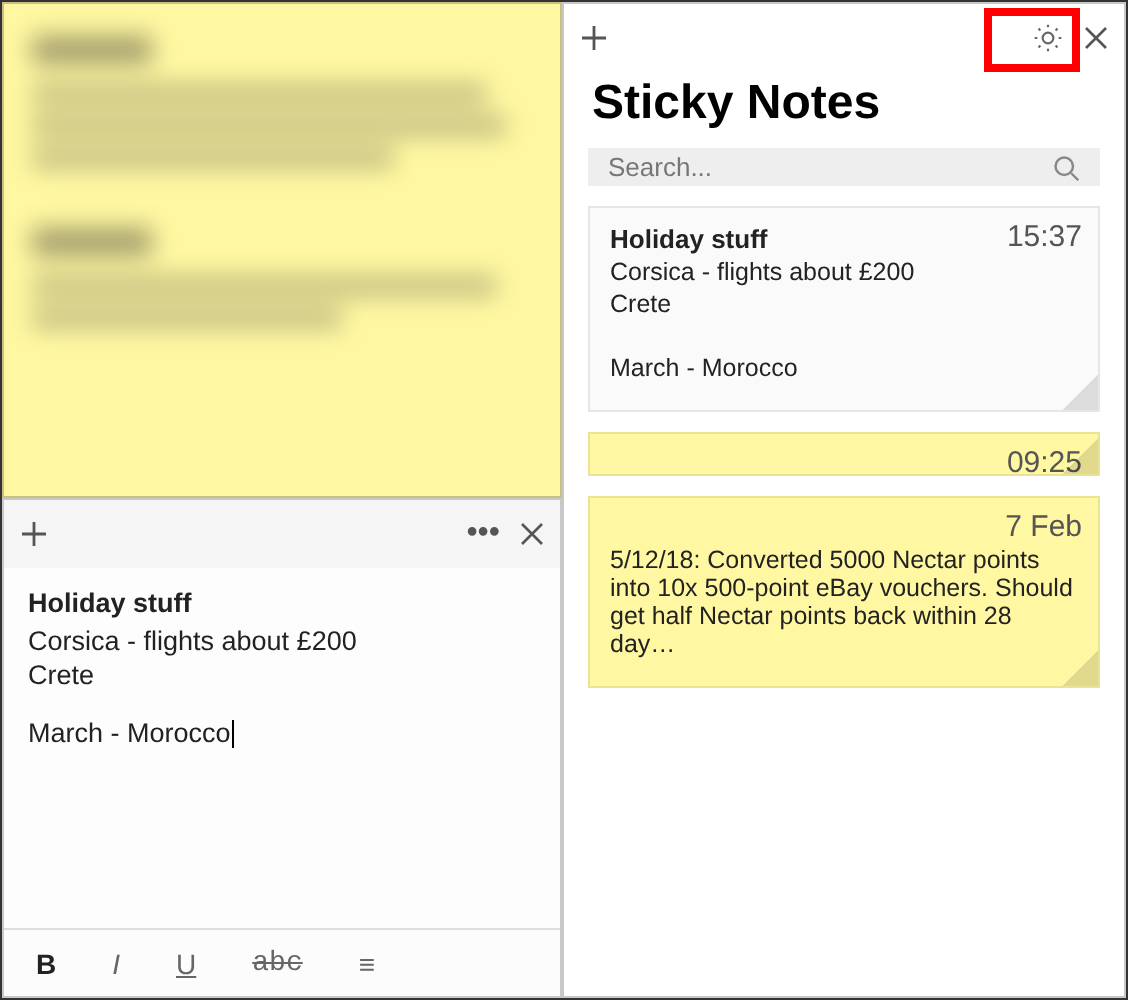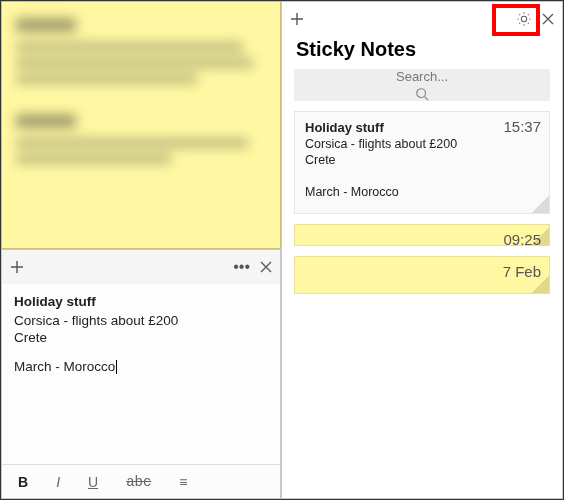"Sticky Notes" .app-title { font-size: 20px -> 24px }
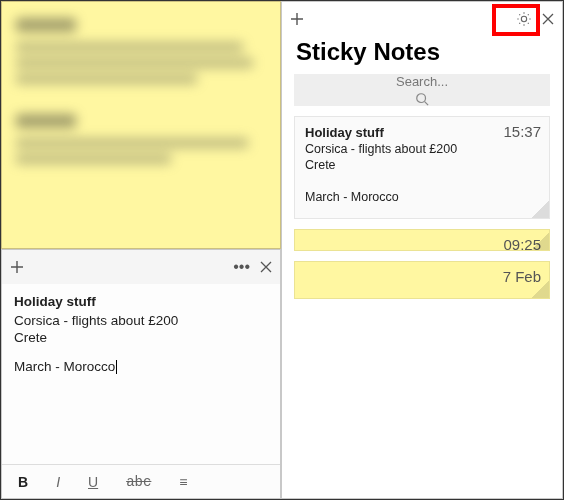"Search..." .search { flex-direction: column -> none; height: 32px -> 19px }
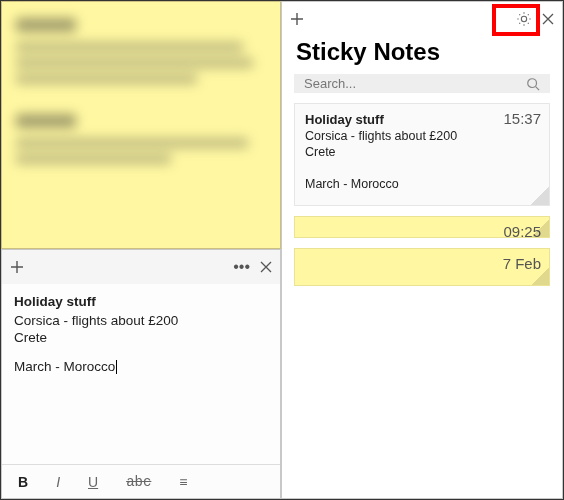"5/12/18: Converted 5000 Nectar points" p { html: none -> <p>5/12/18: Converted 5000 Nectar points into 10x 500-point eBay vouchers. Should get half Nectar points back within 28 day…</p> }
